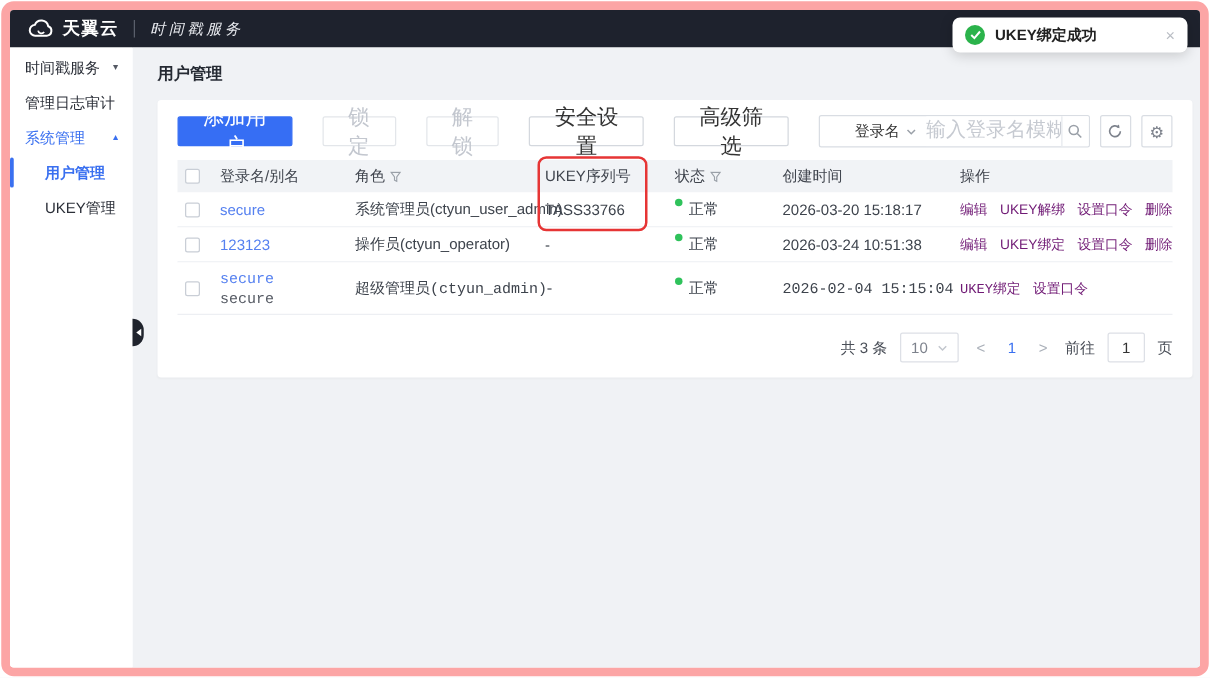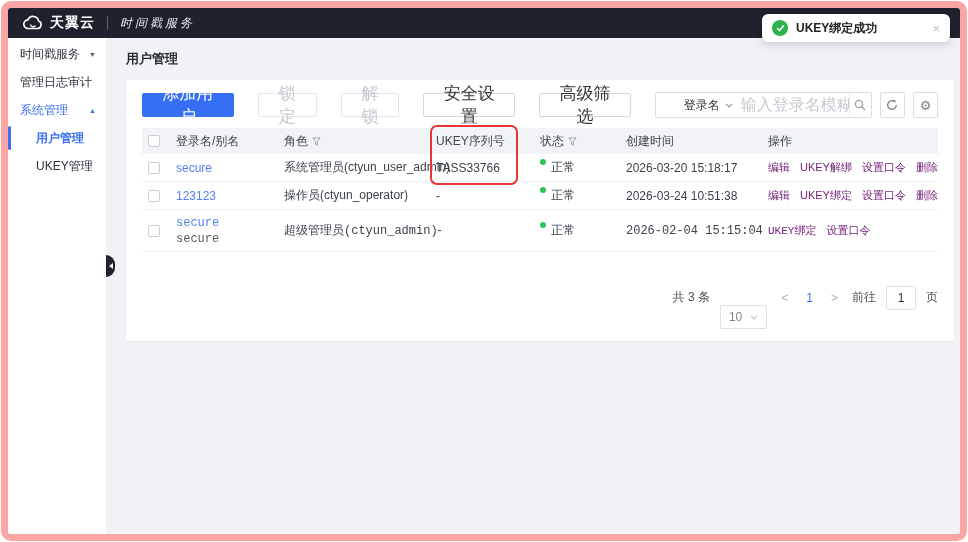"10" .psize { margin-top: 39px -> none }
